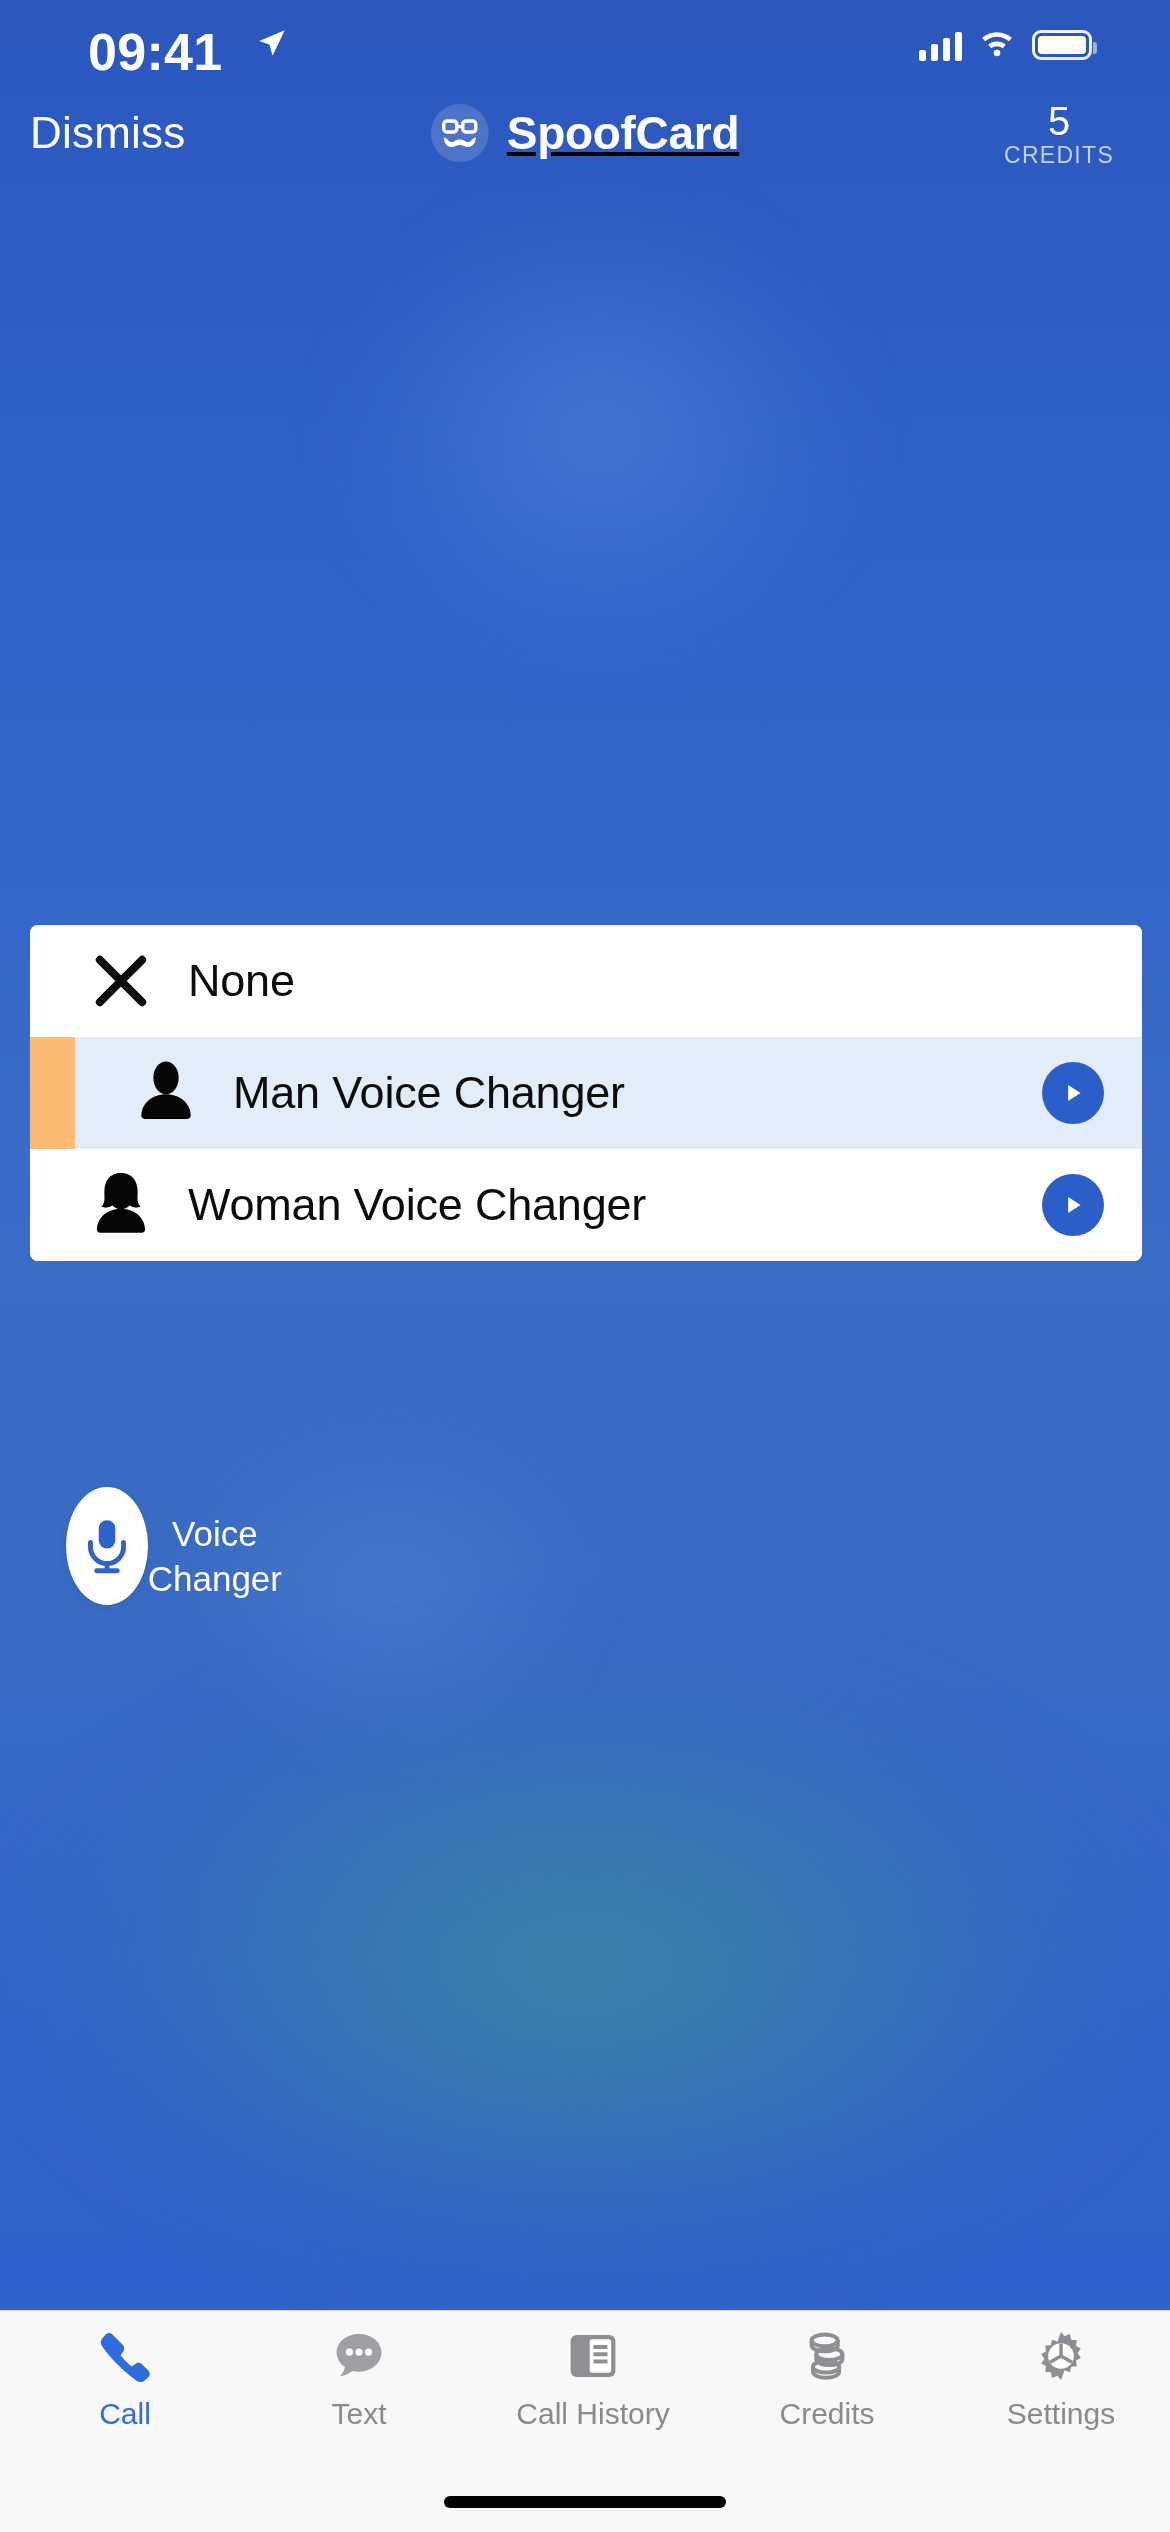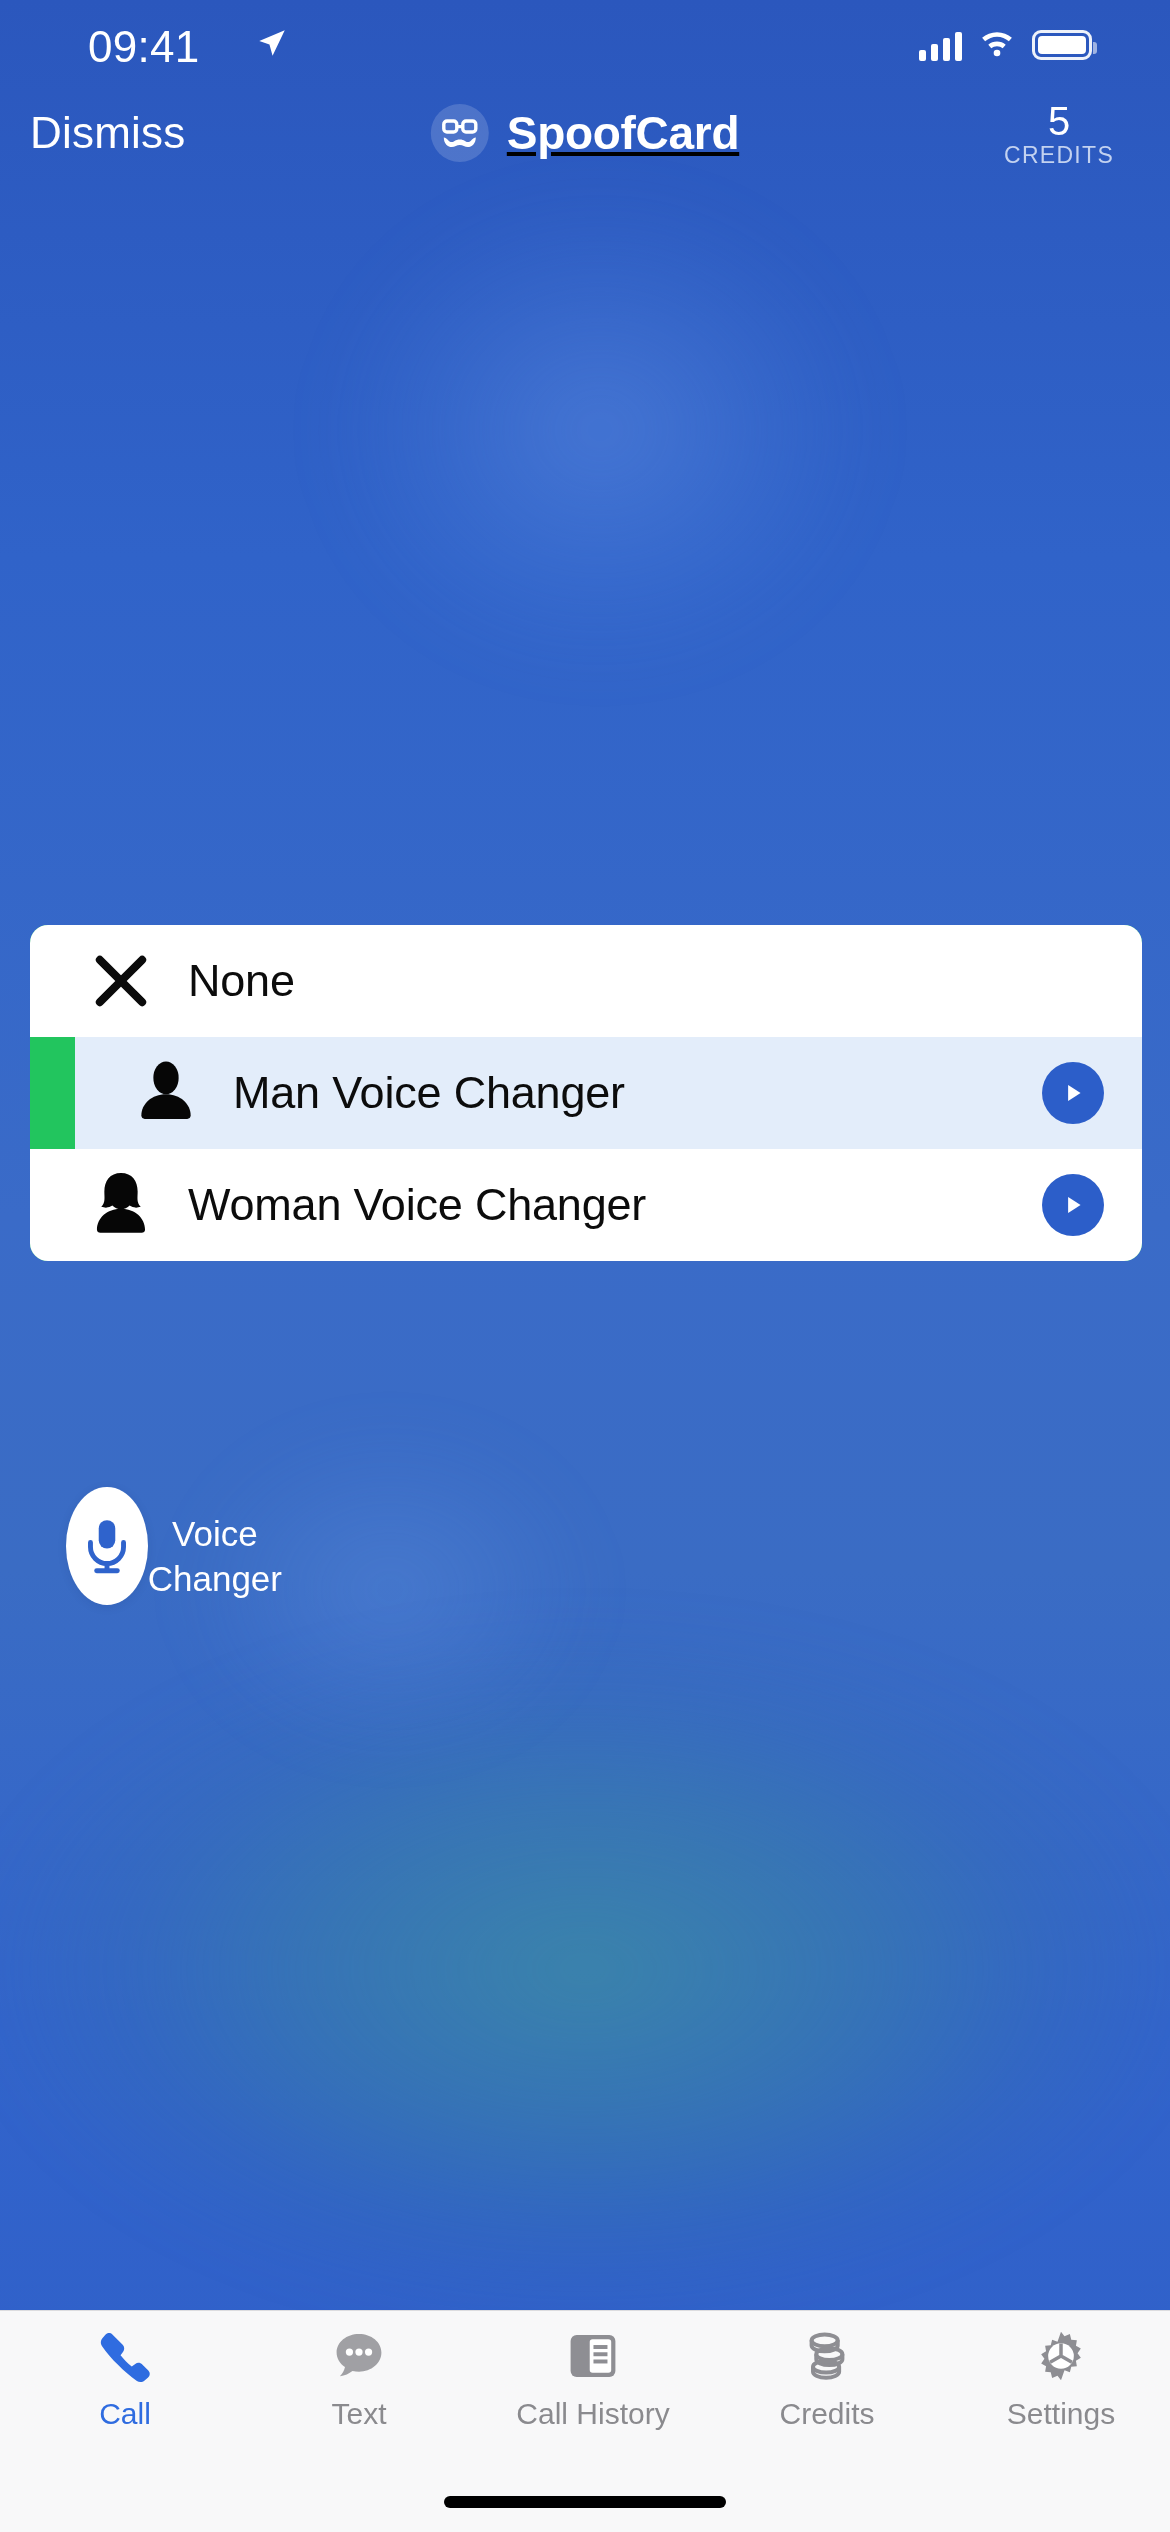"09:41" .sb-time { font-size: 44px -> 52px; font-weight: 400 -> 700 }
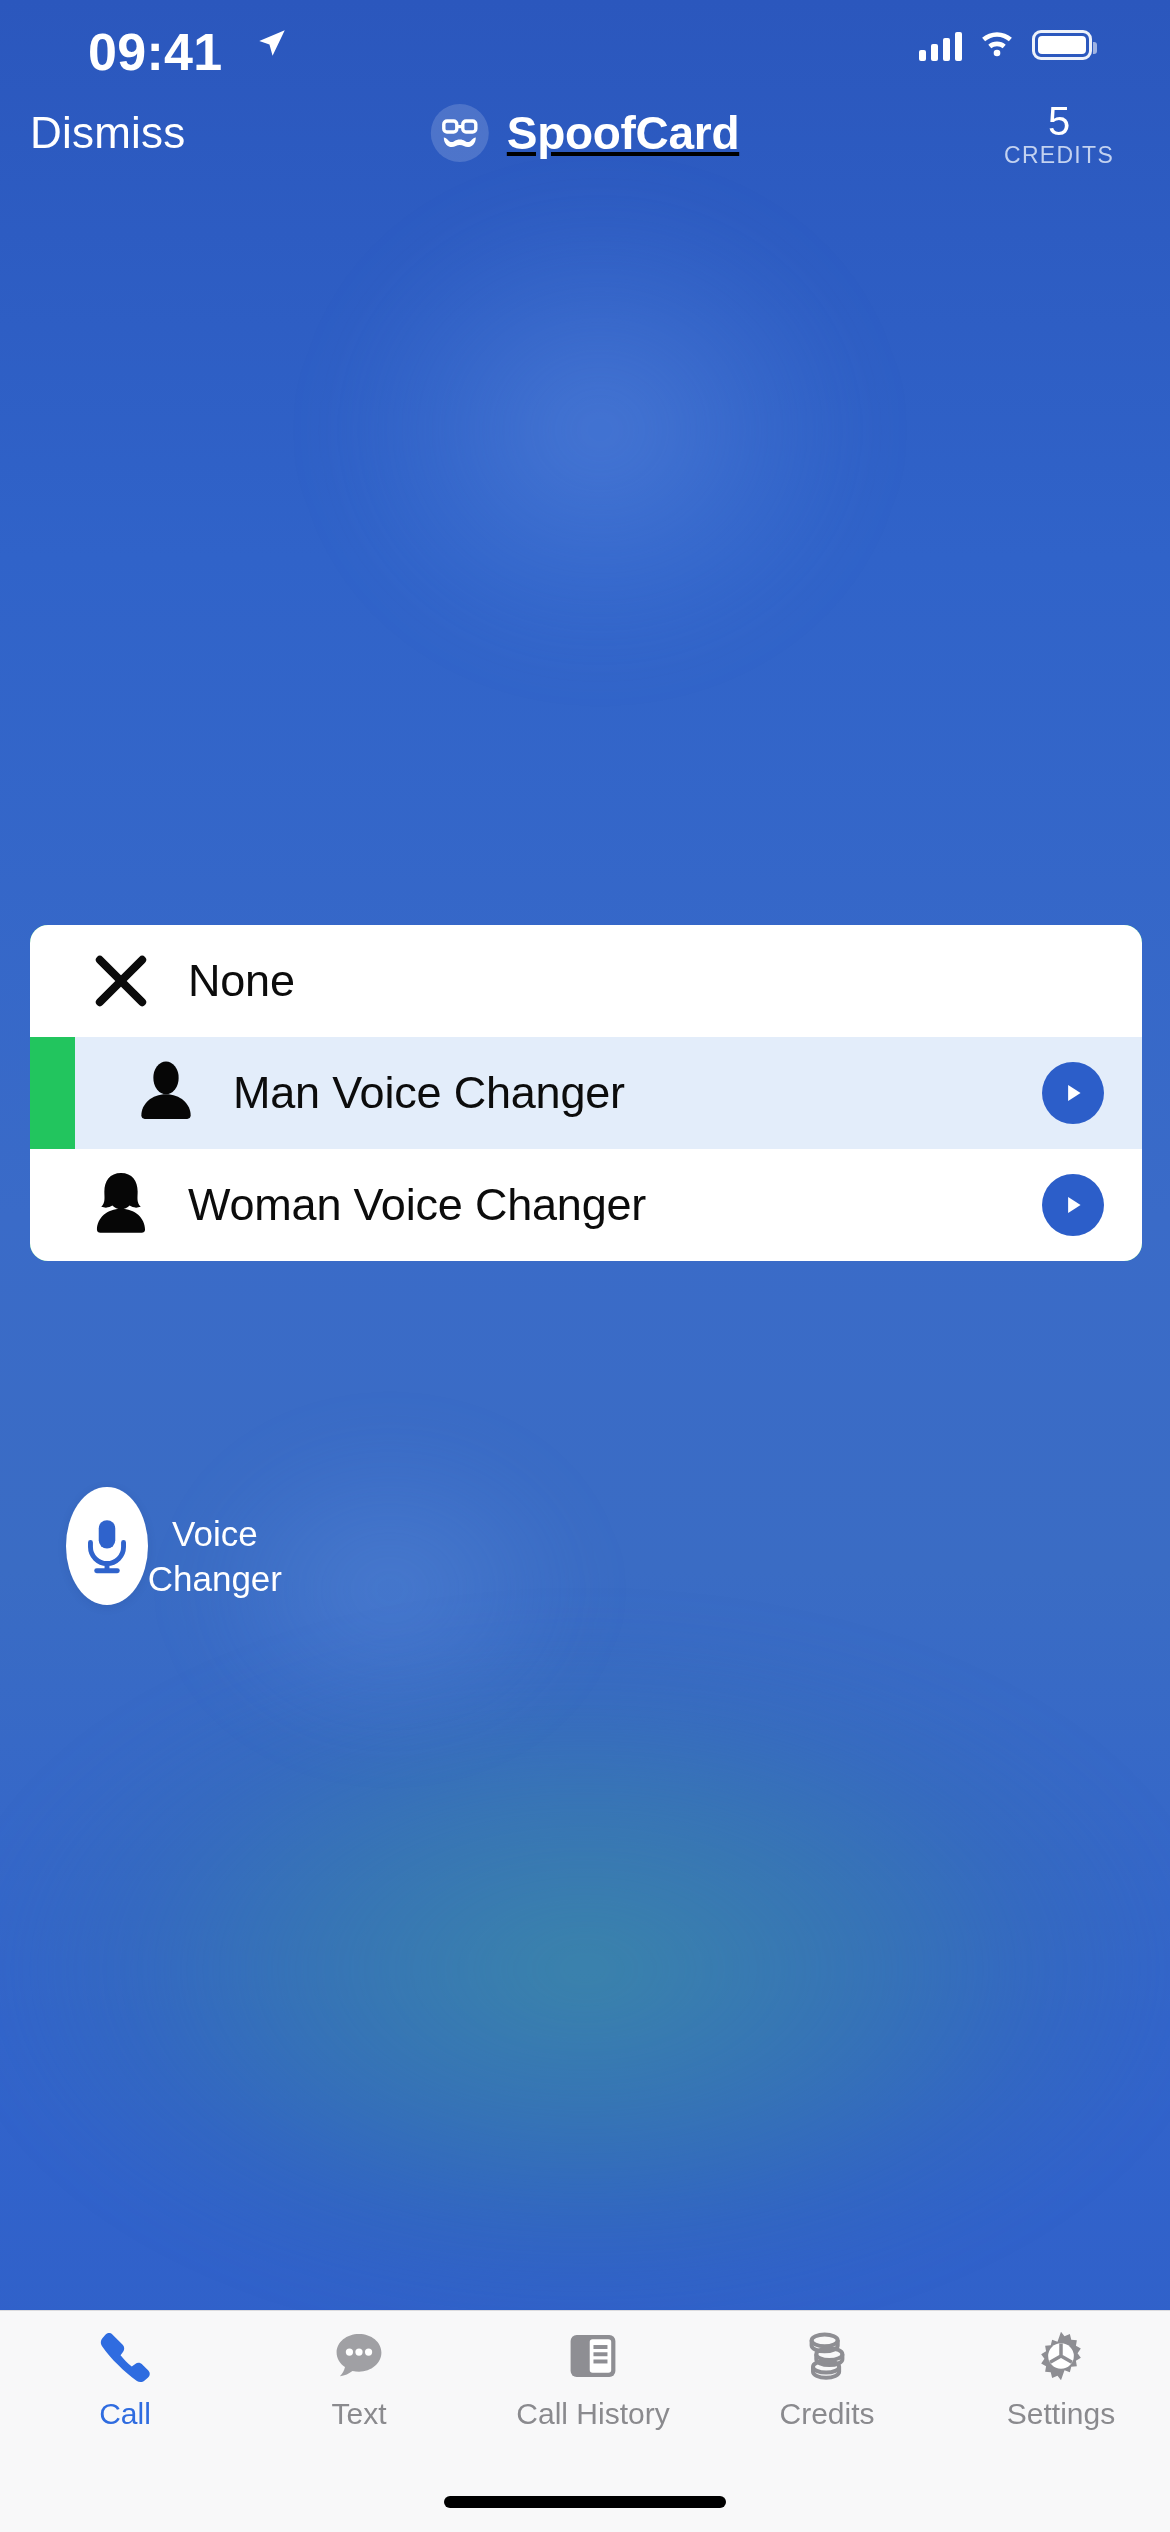"None" .card { background: #22c55e -> #fdba74; border-radius: 18px -> 8px }
